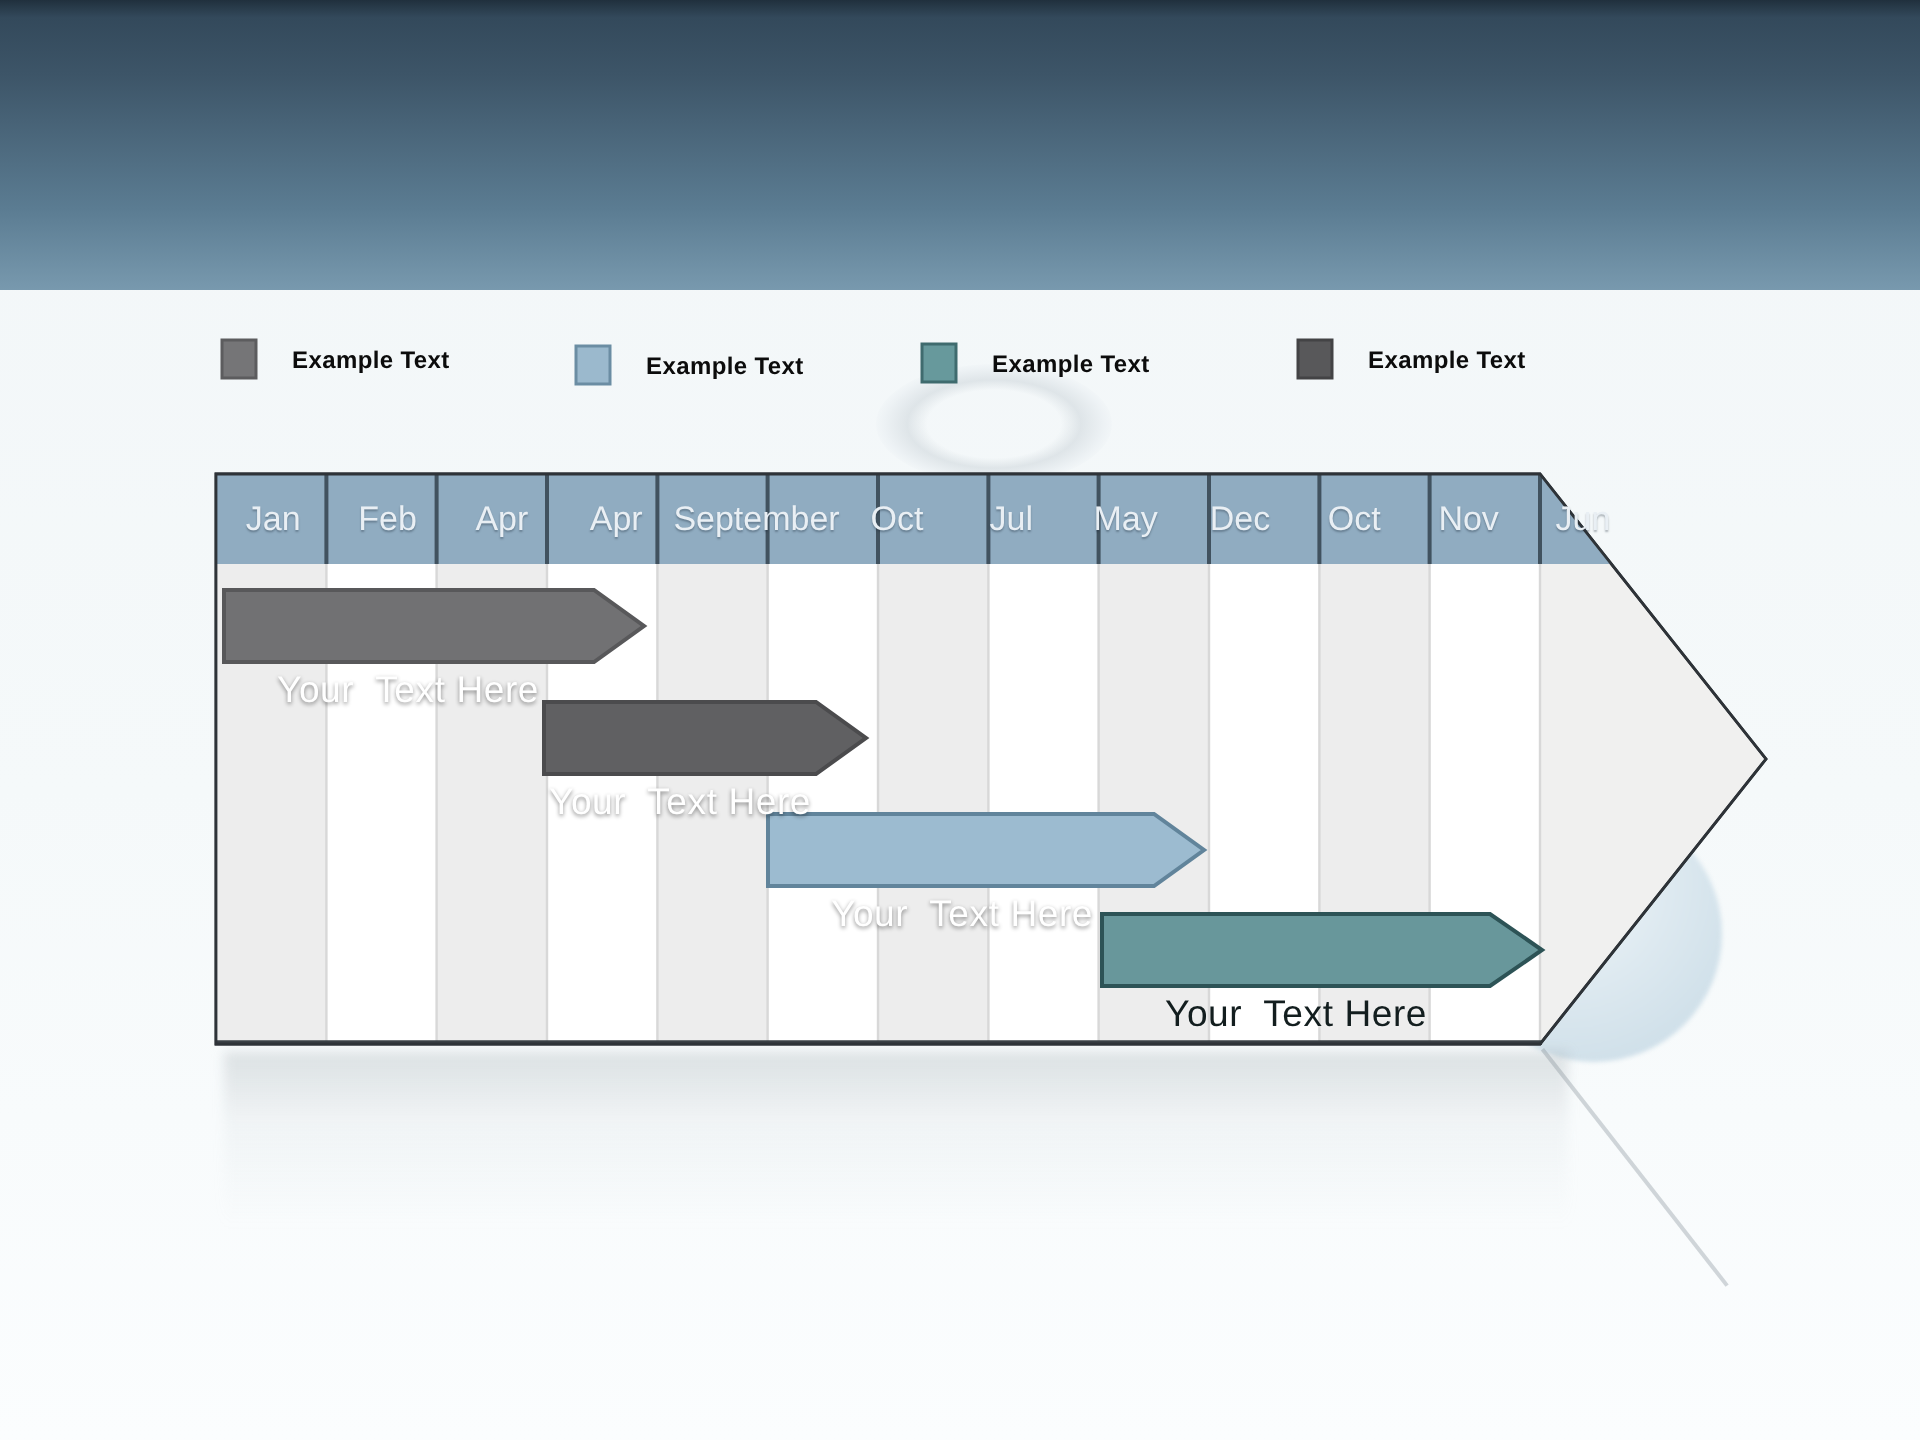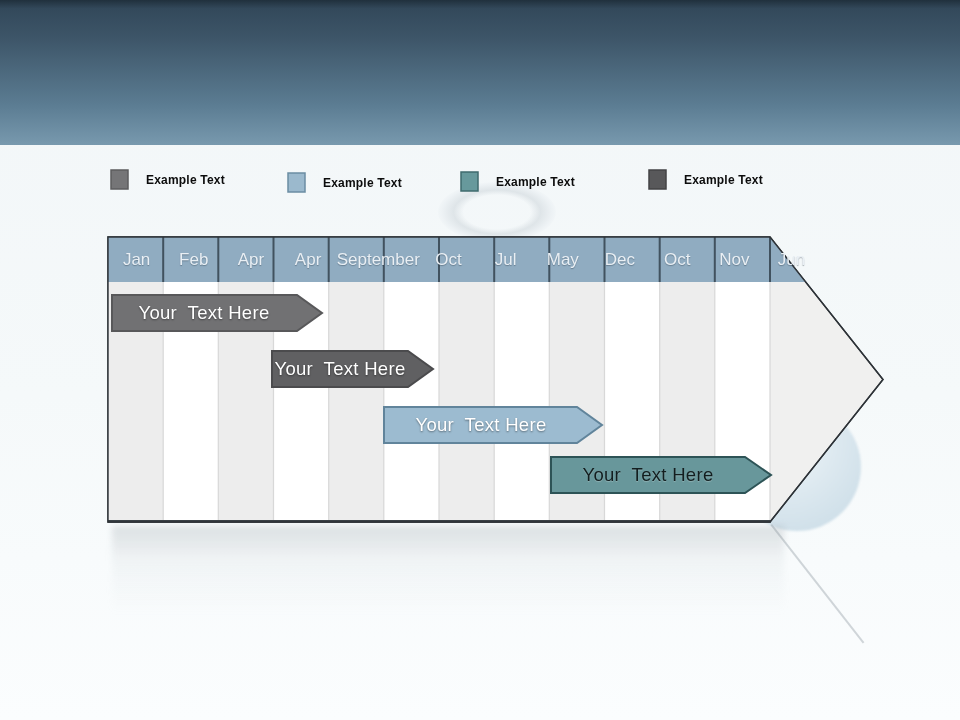"Your Text Here" .bar-label { margin-top: none -> 32px }
